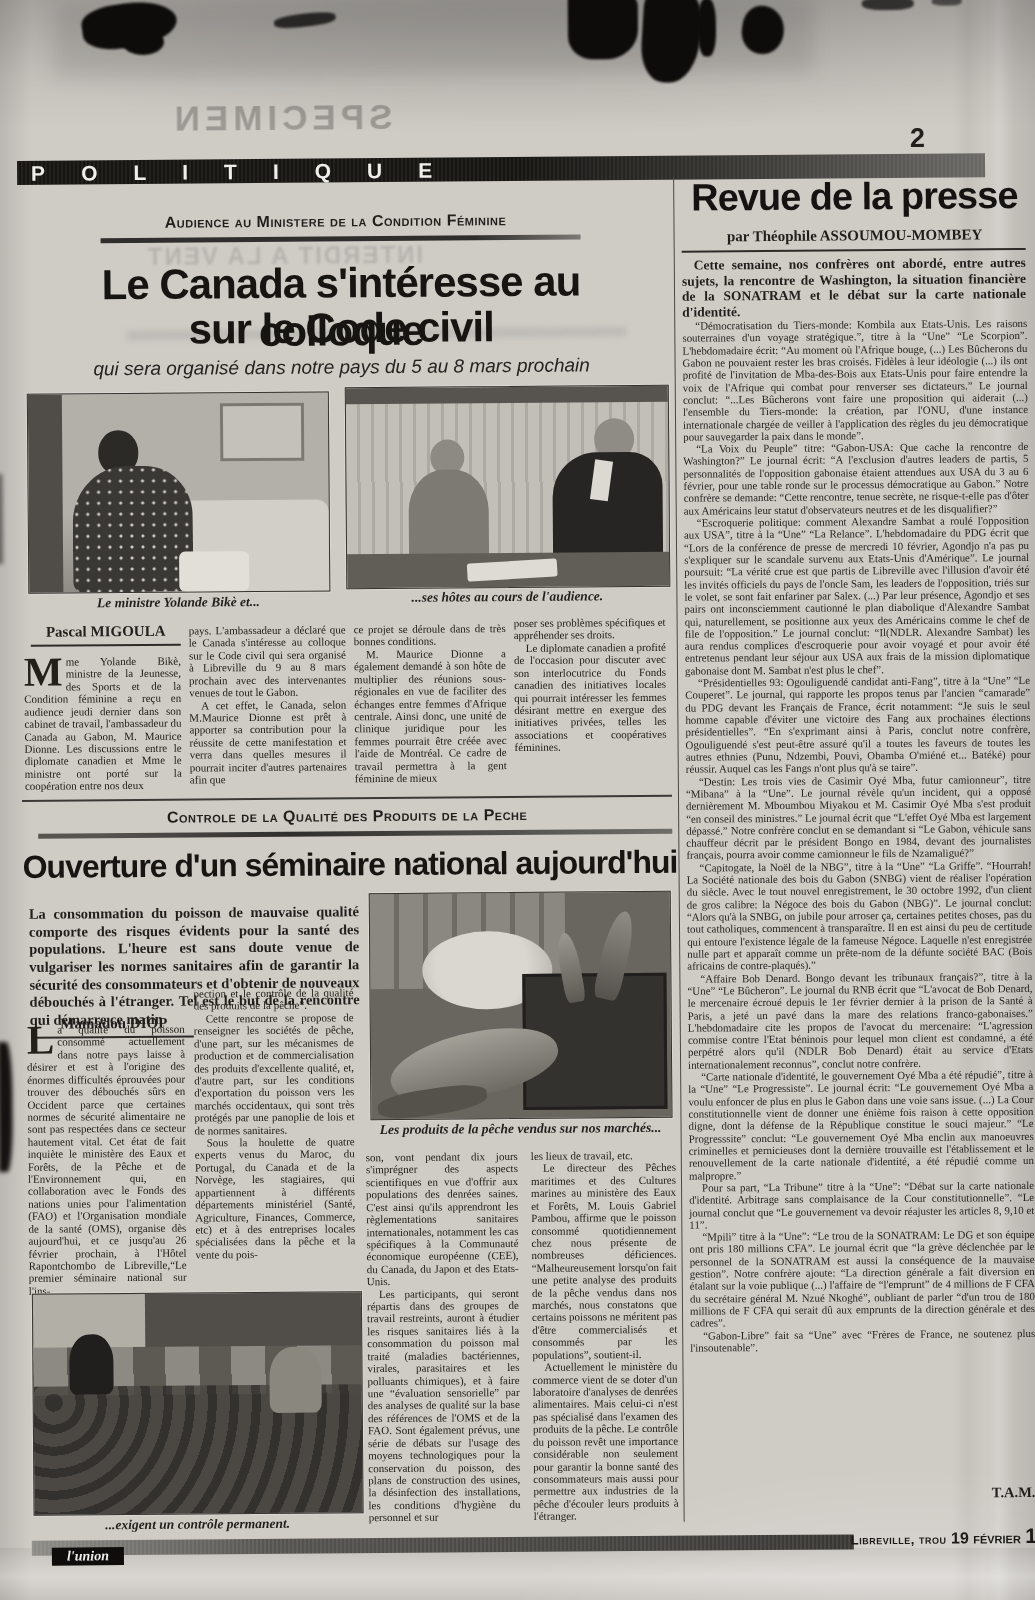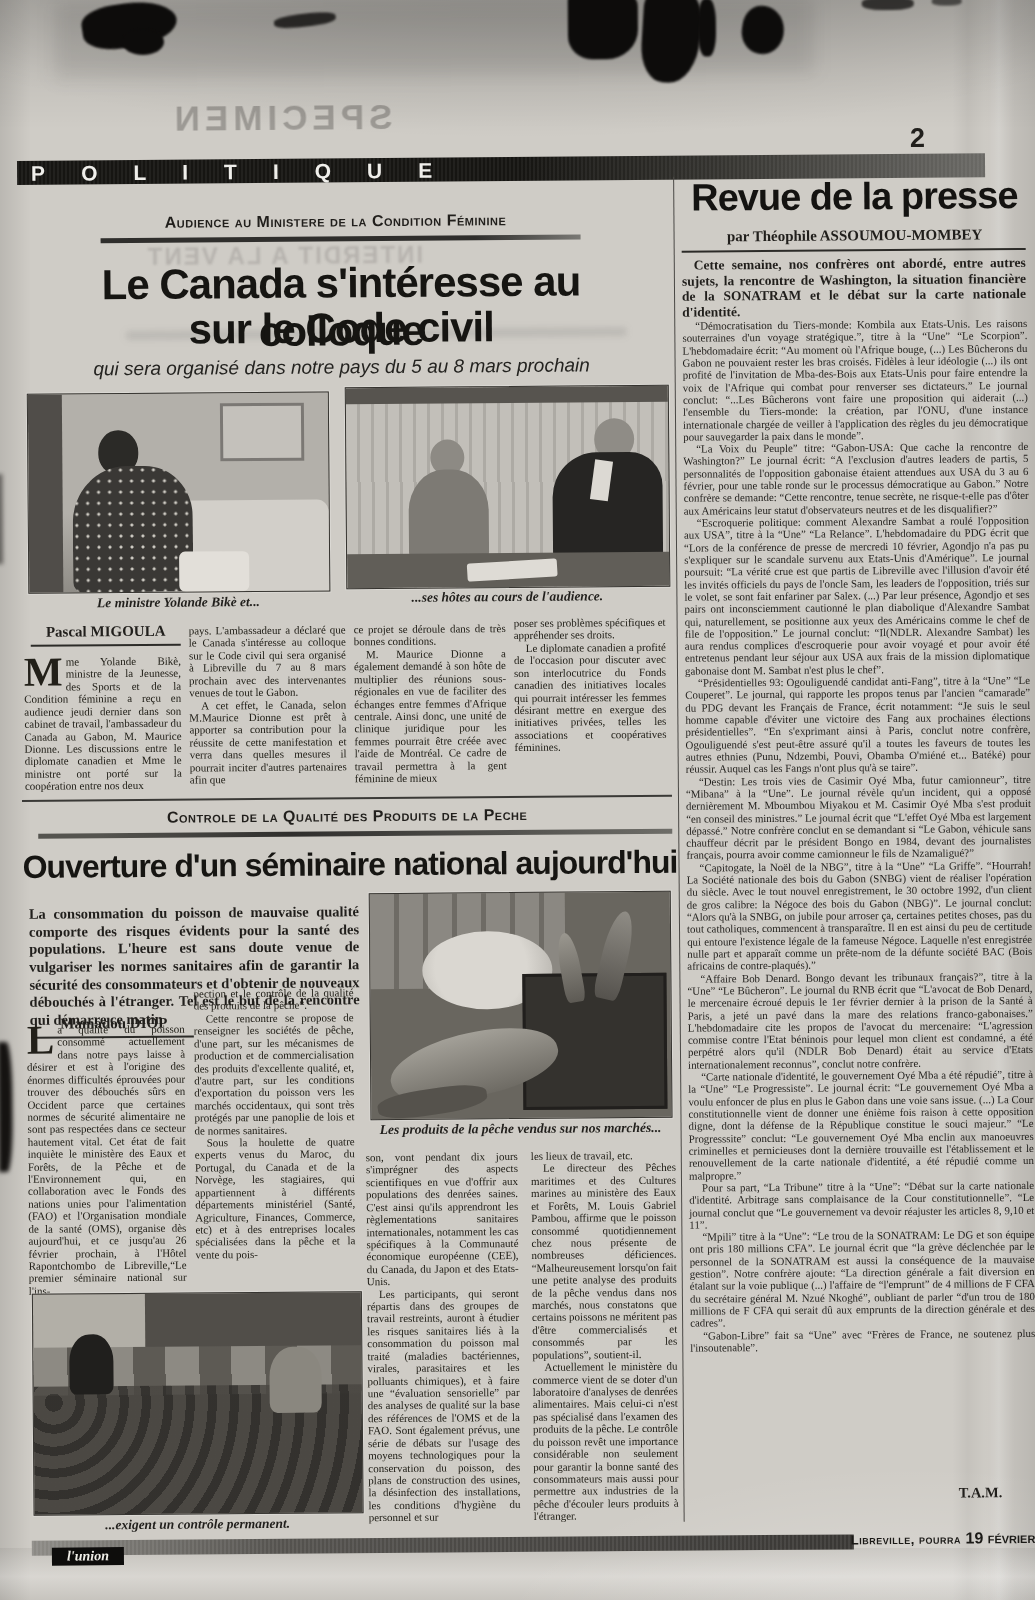"pays. L'ambassadeur a déclaré que" p { text: 7 -> 9 }
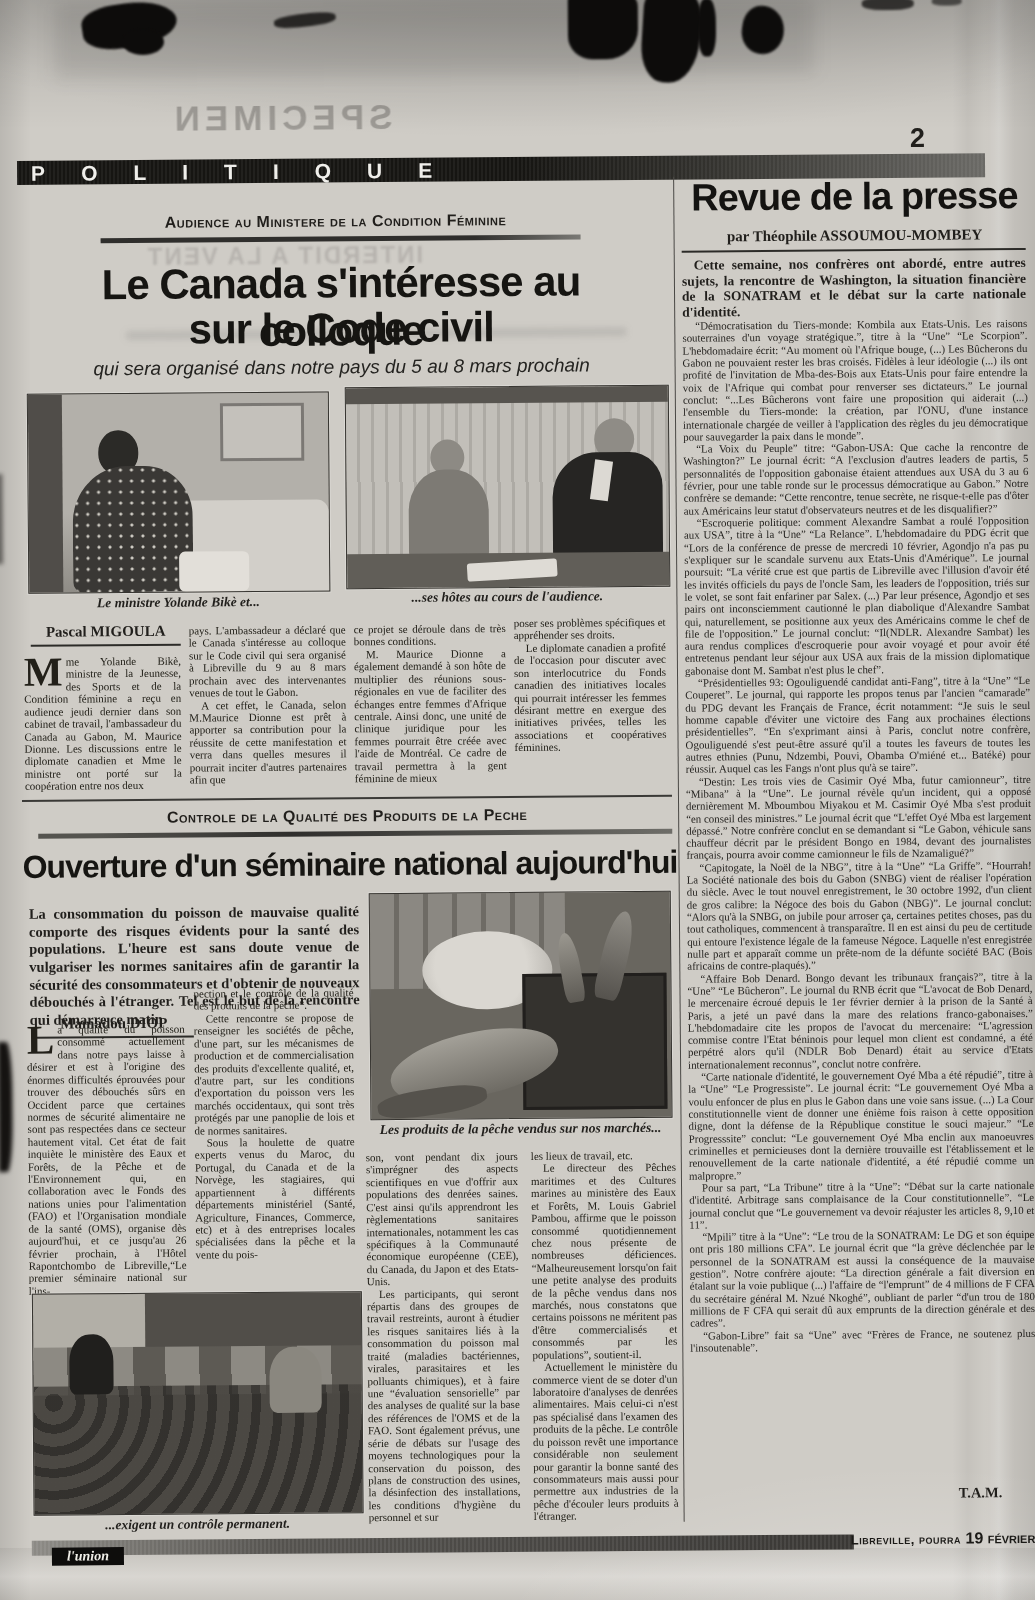"T.A.M." .rev-sig { text-align: center -> right }
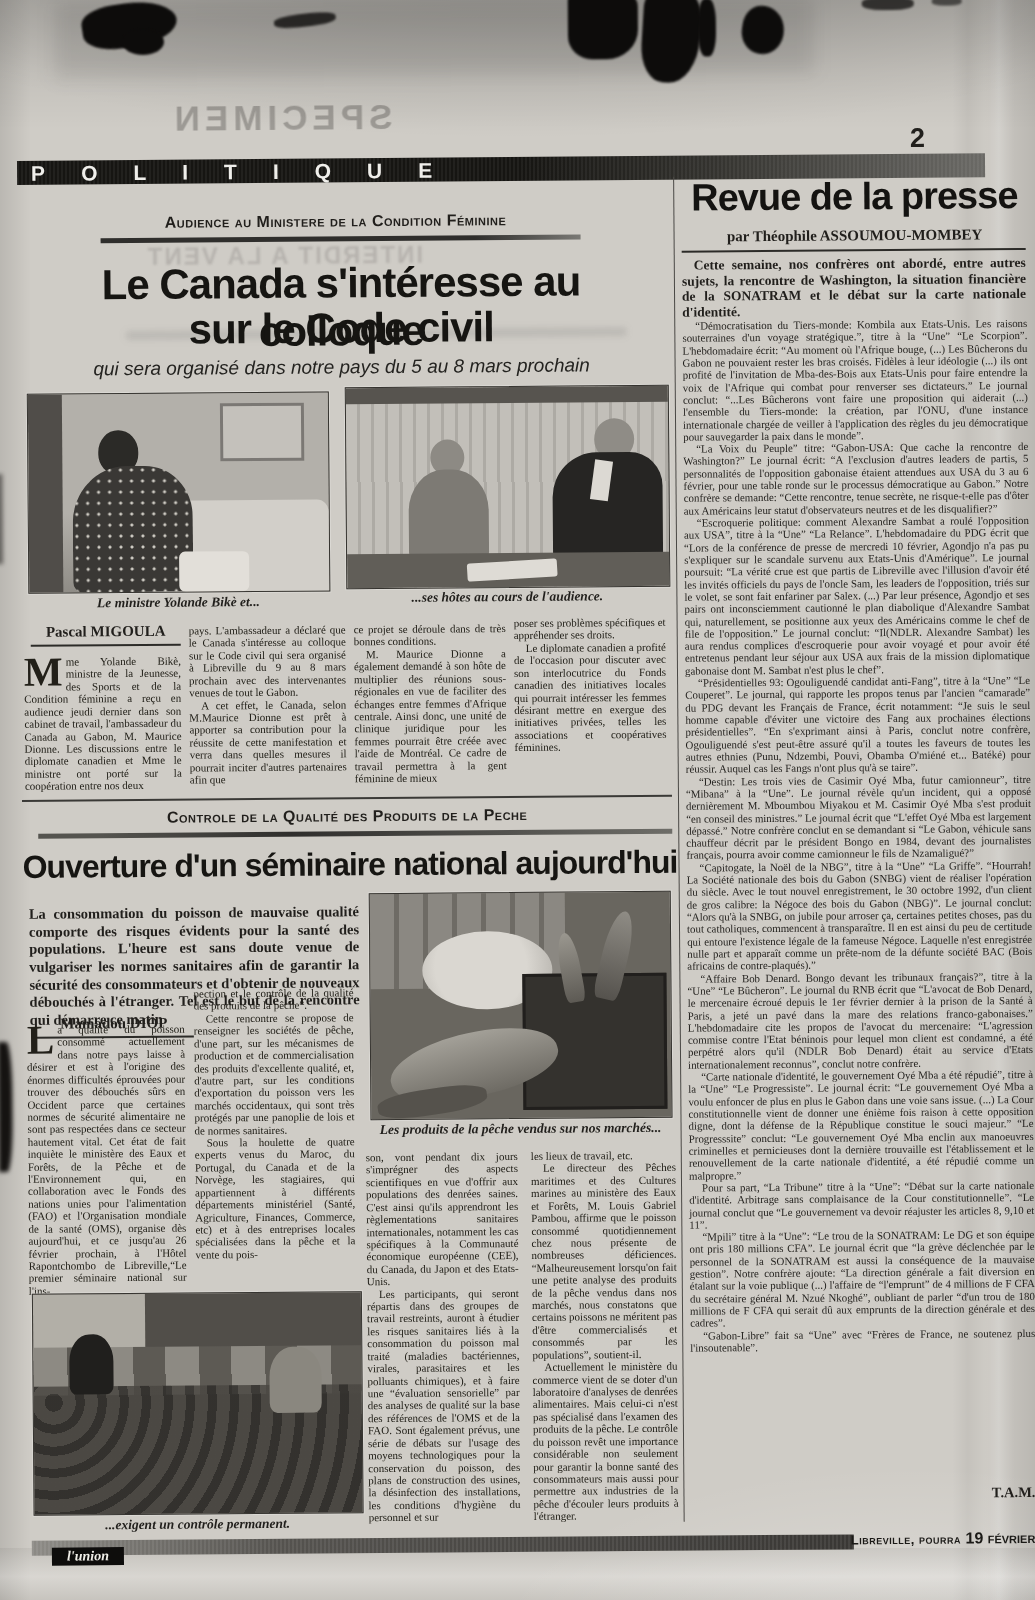"Libreville, pourra" span.dl-s { text: pourra -> trou }
